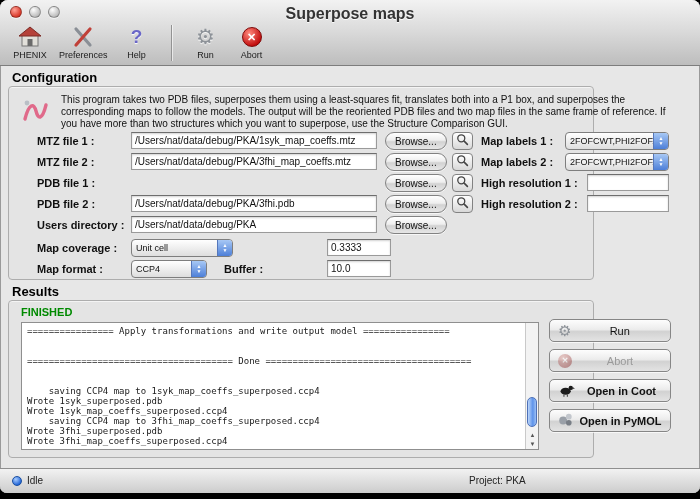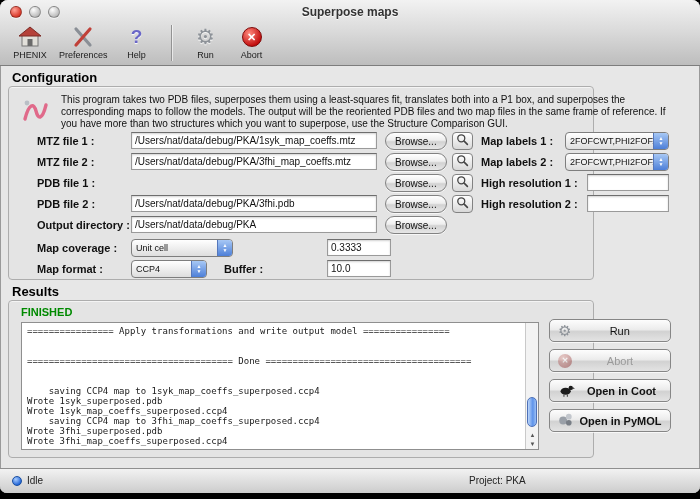"Superpose maps" .title { font-size: 12px -> 16px }
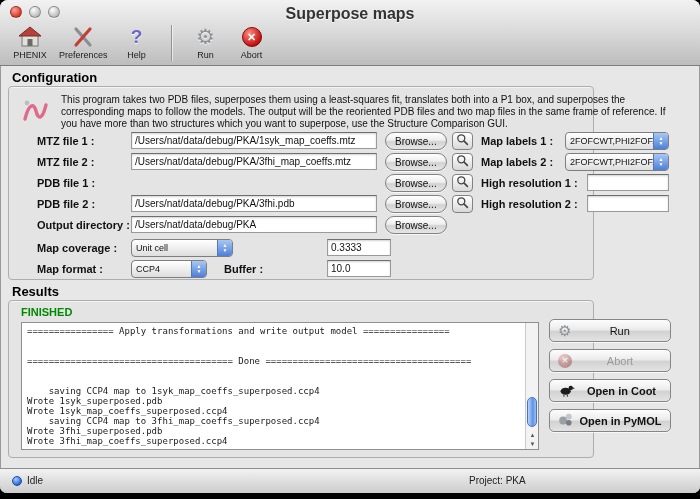"Output directory :" label.flabel { text: Output -> Users }
